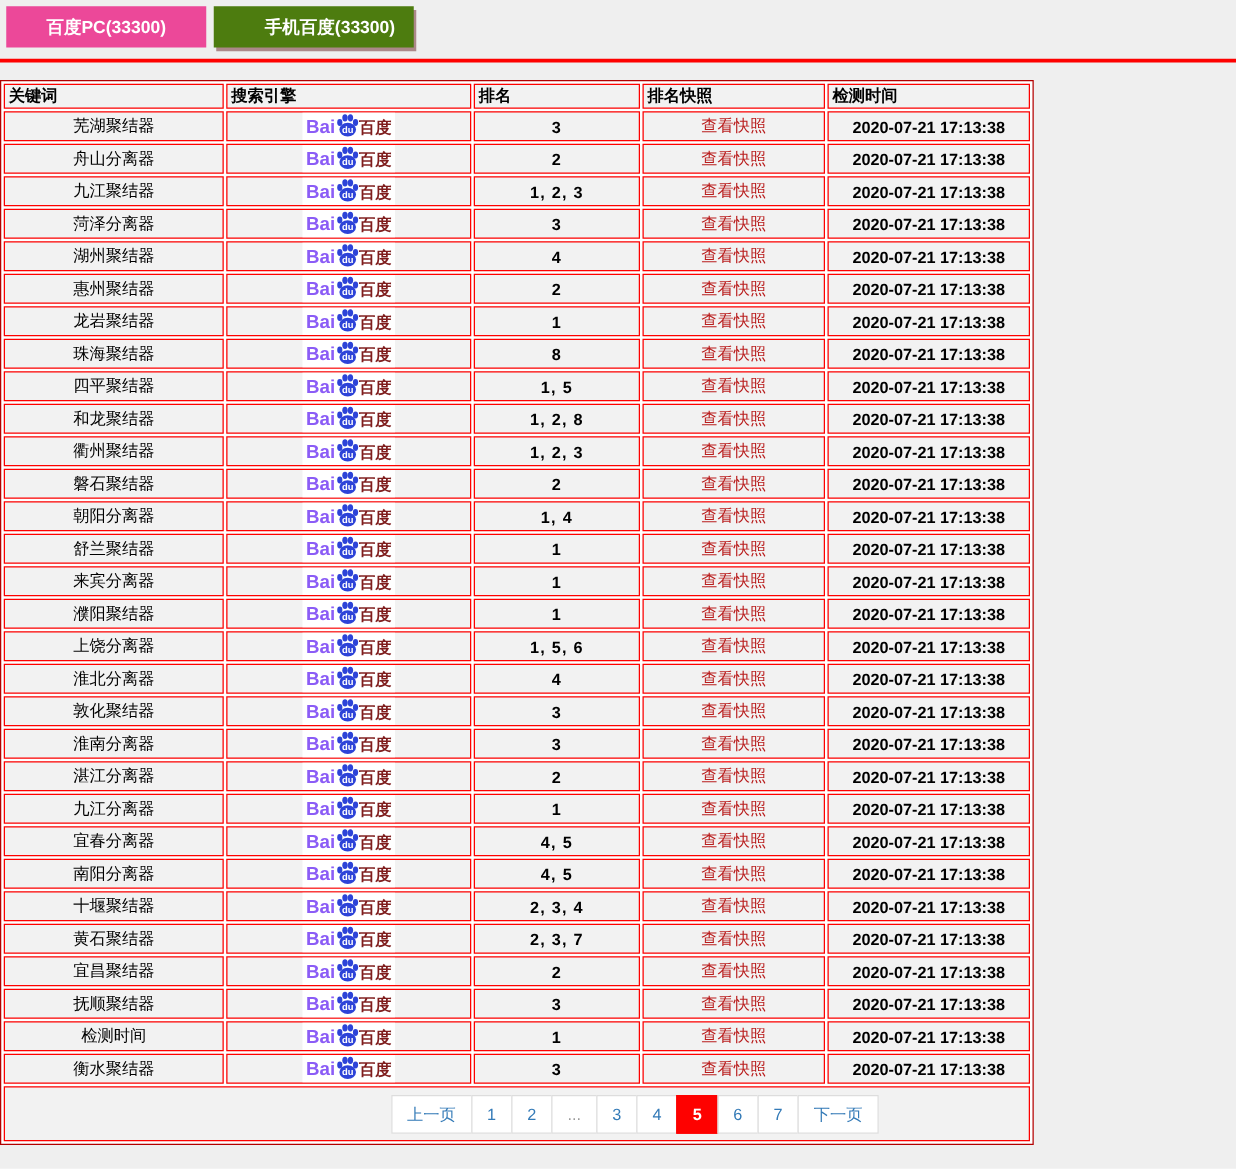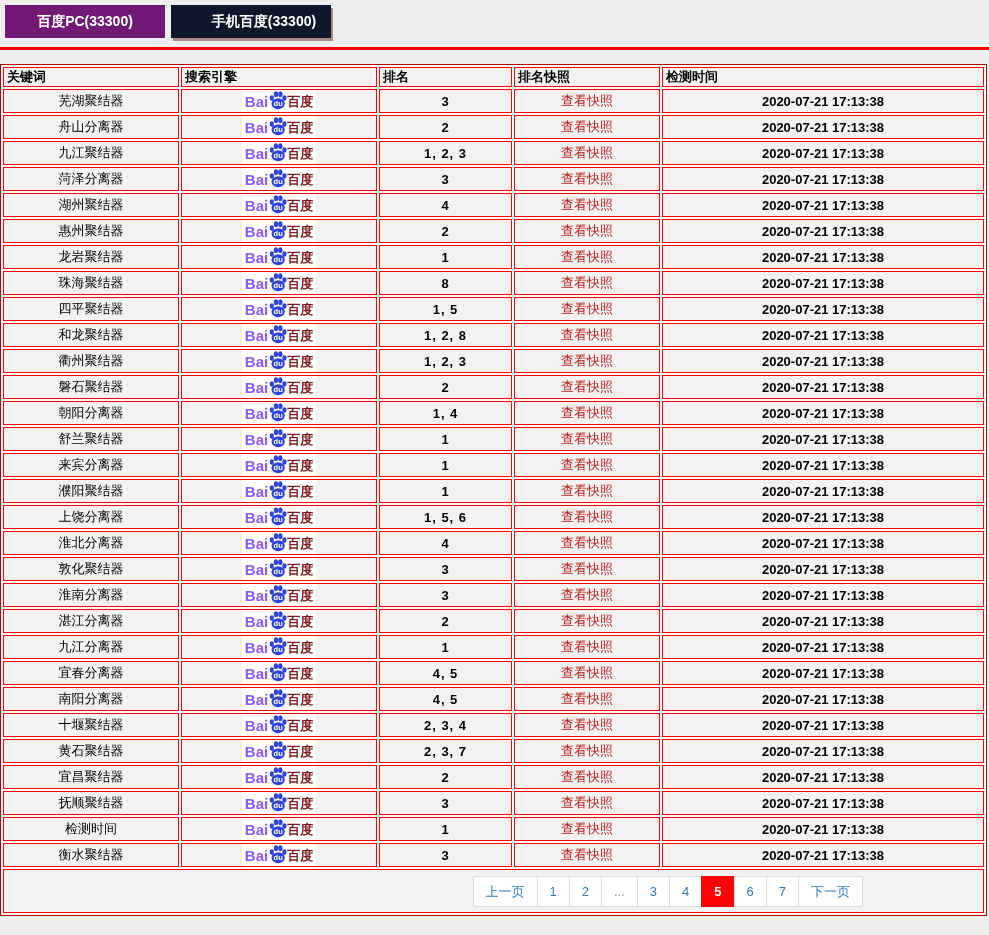"百度PC(33300)" .tab-pc { background: #701a75 -> #ec4899 }
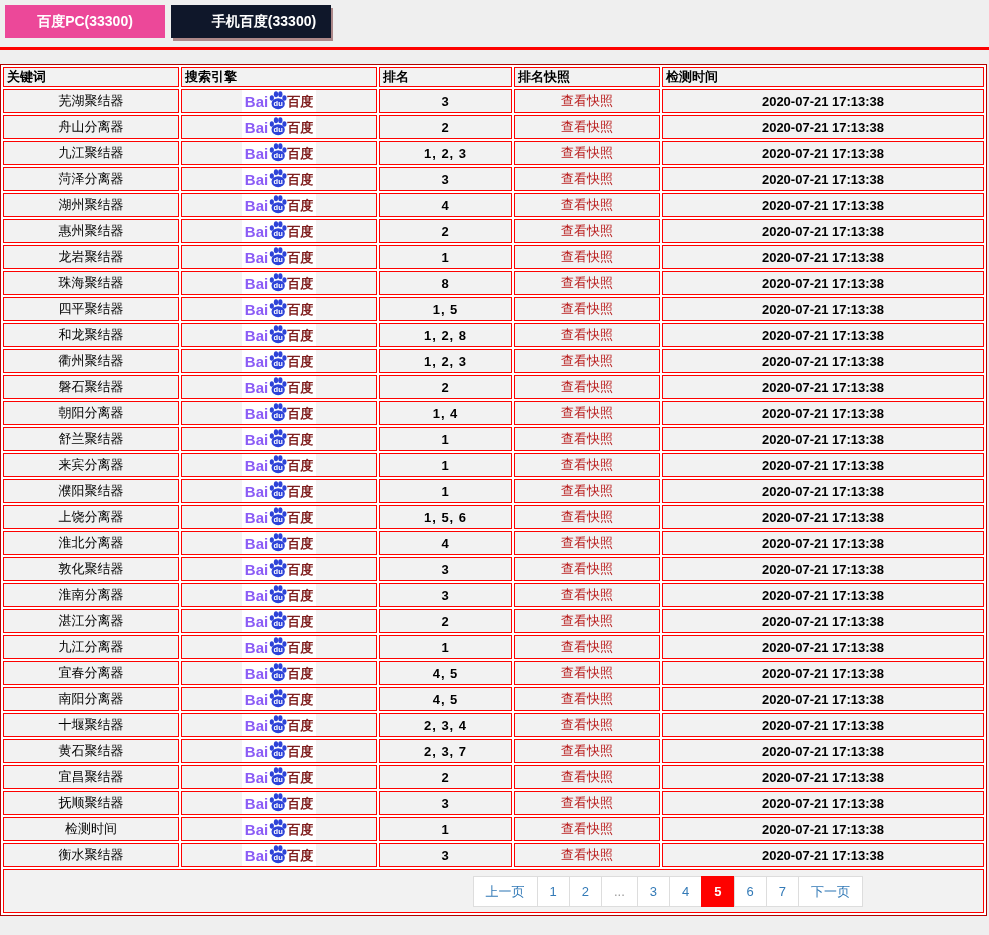"手机百度(33300)" .tab-mobile { background: #0f172a -> #4d7c0f }
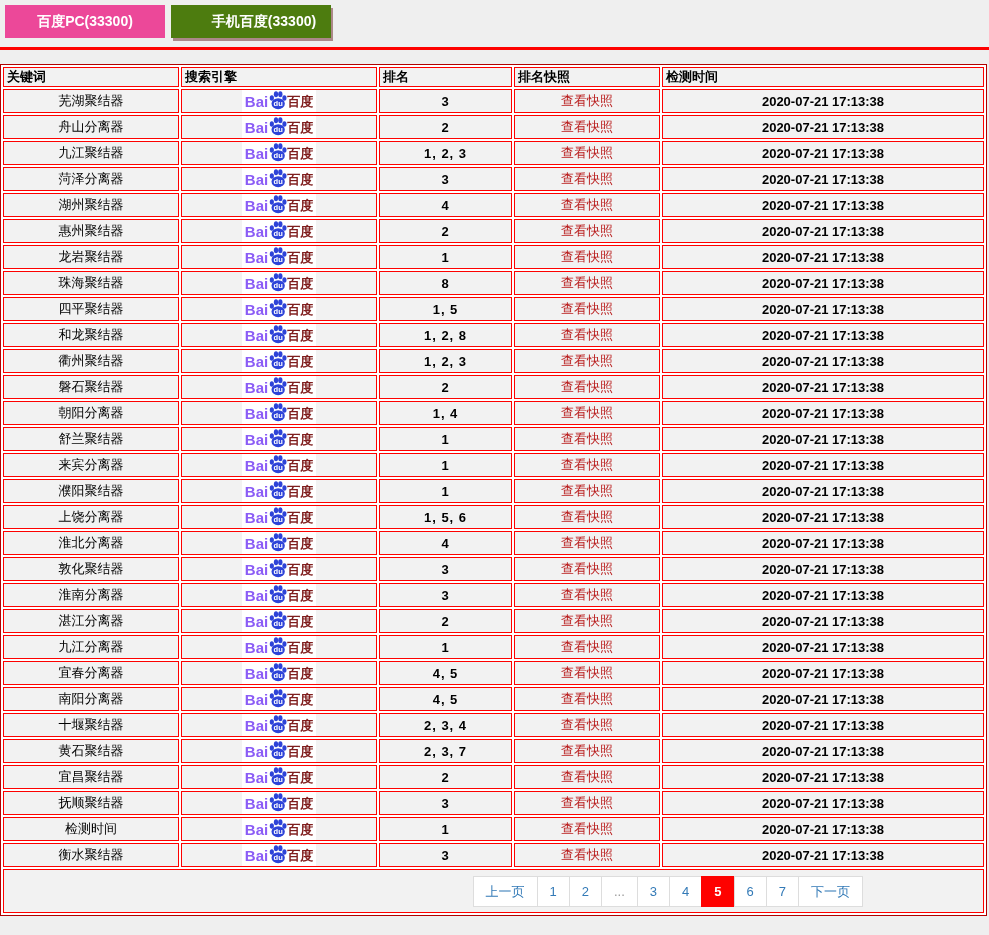"关键词" table.rank-table { width: 987px -> 827px }
